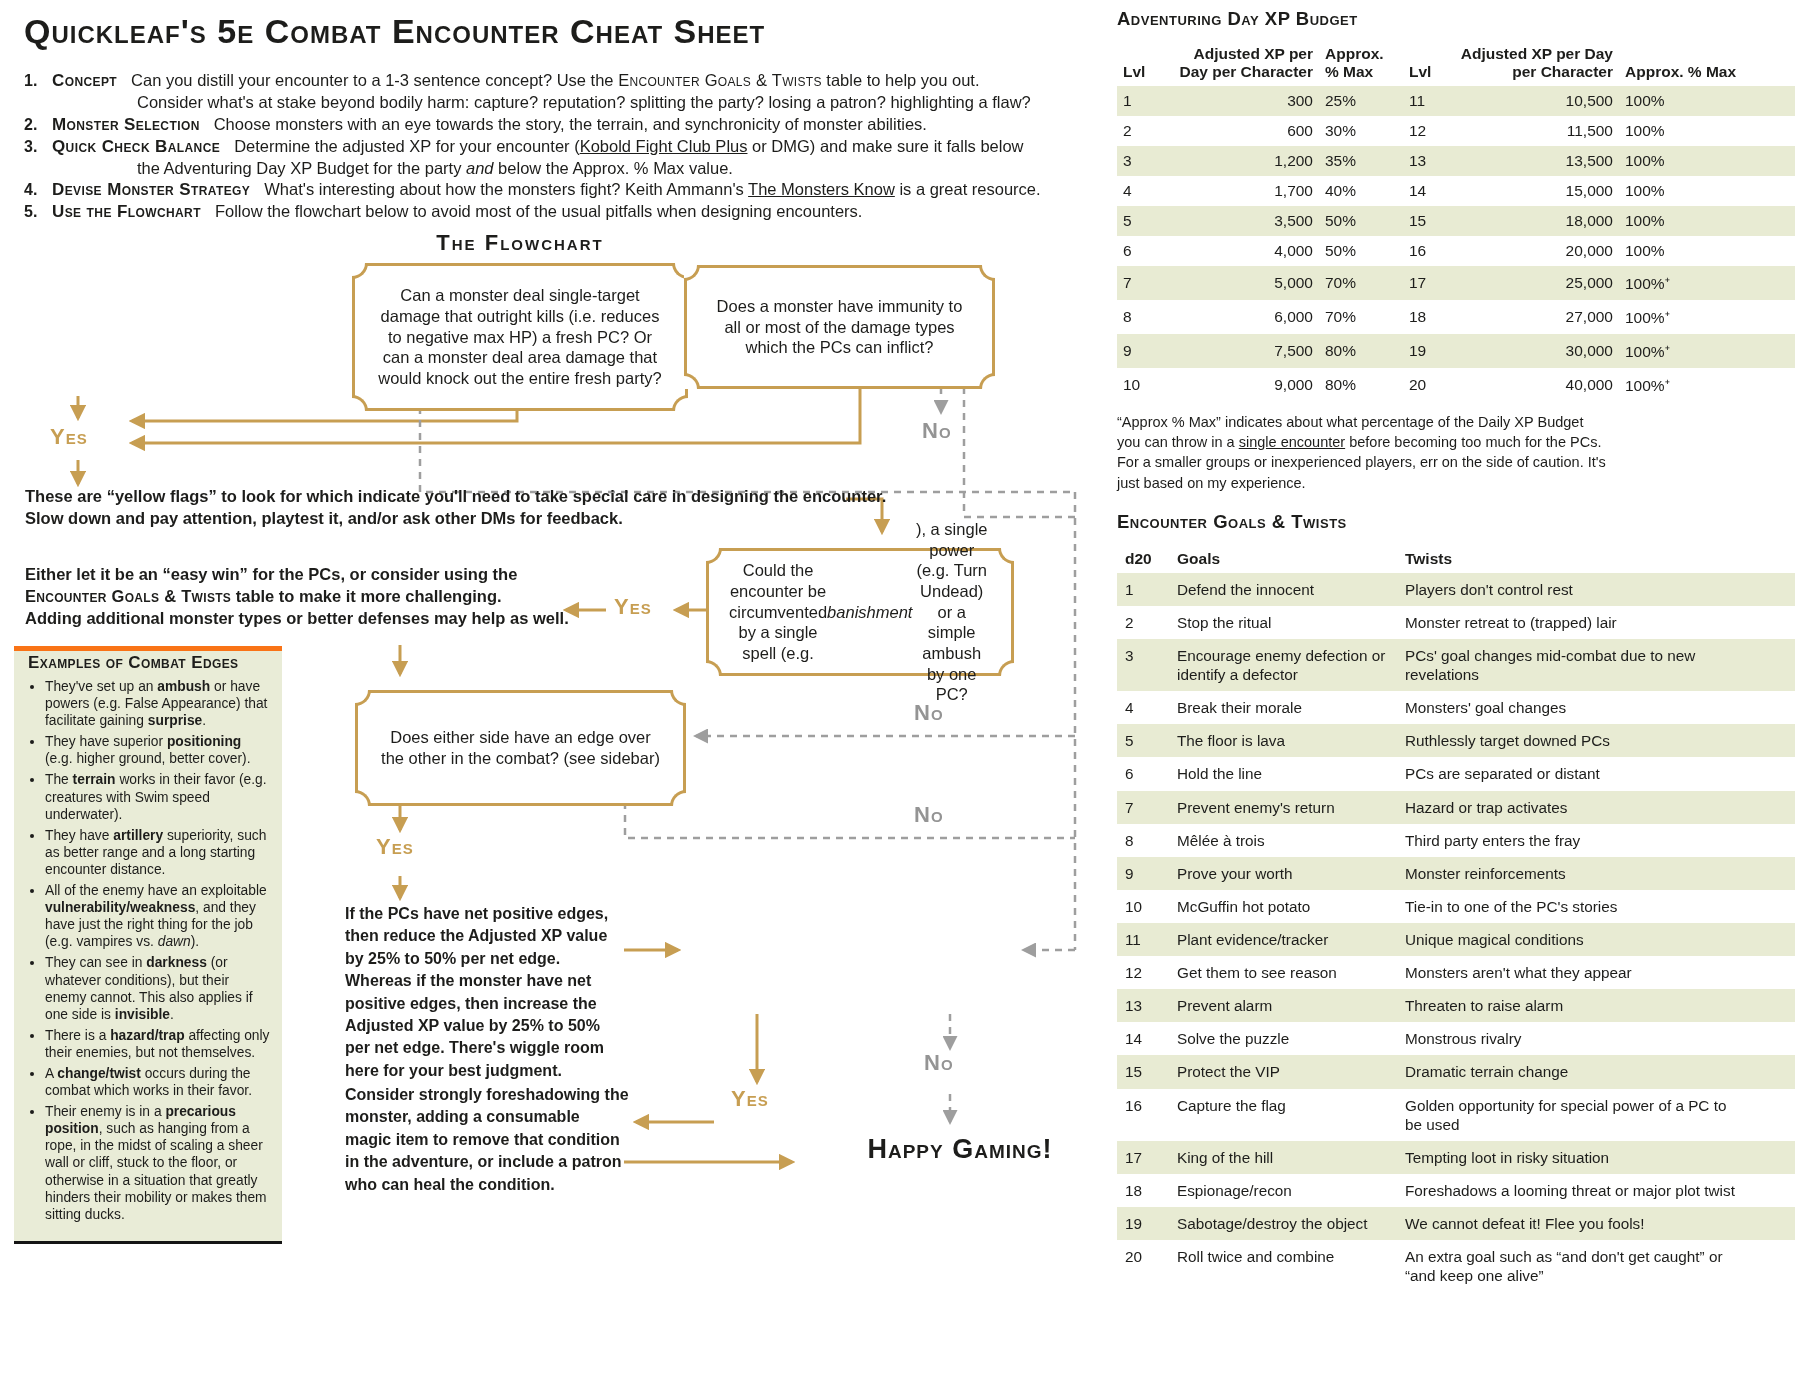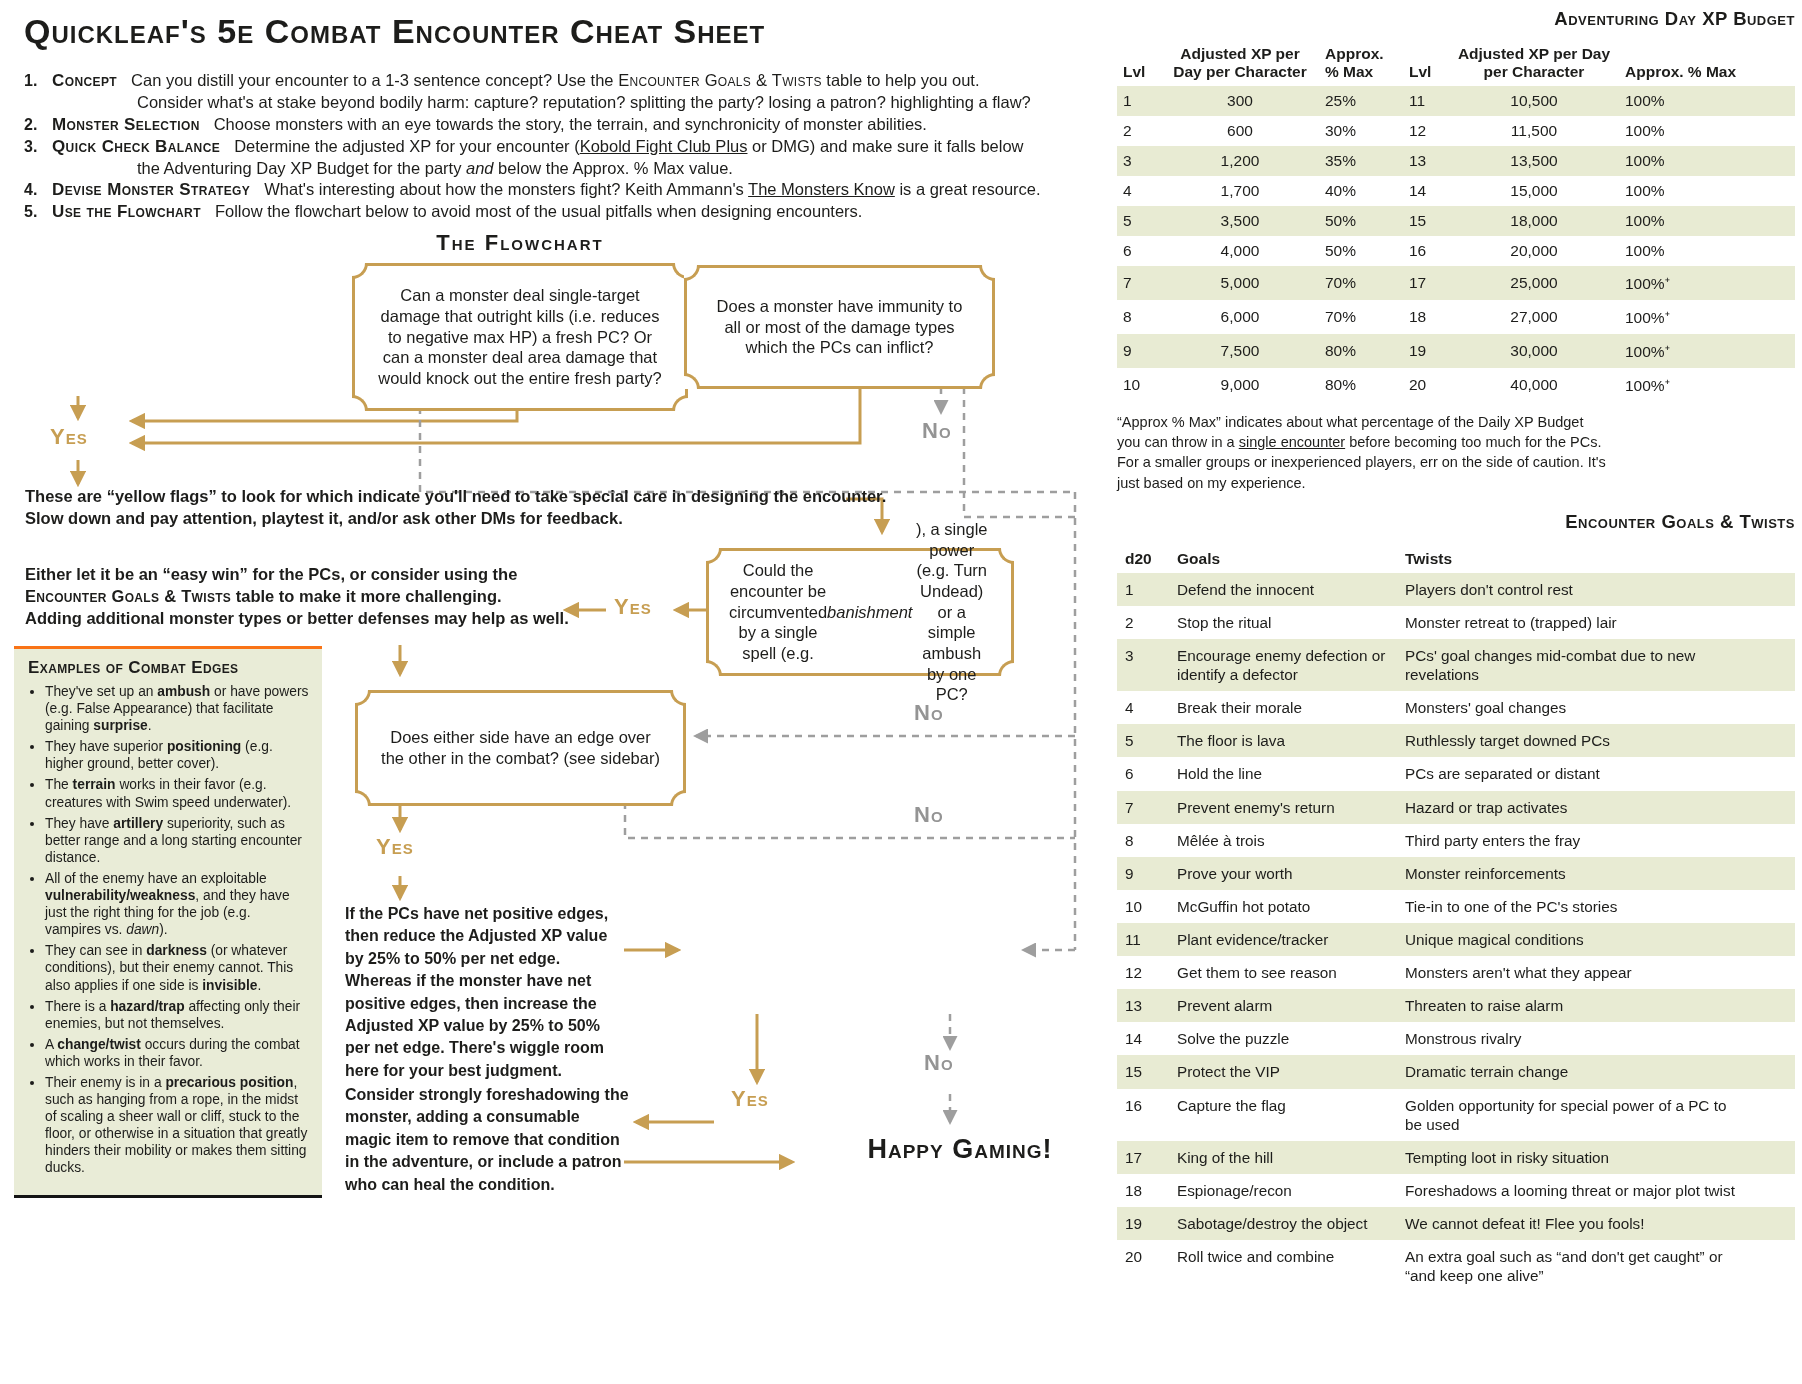"Adventuring Day XP Budget" .col-head { text-align: right -> left }
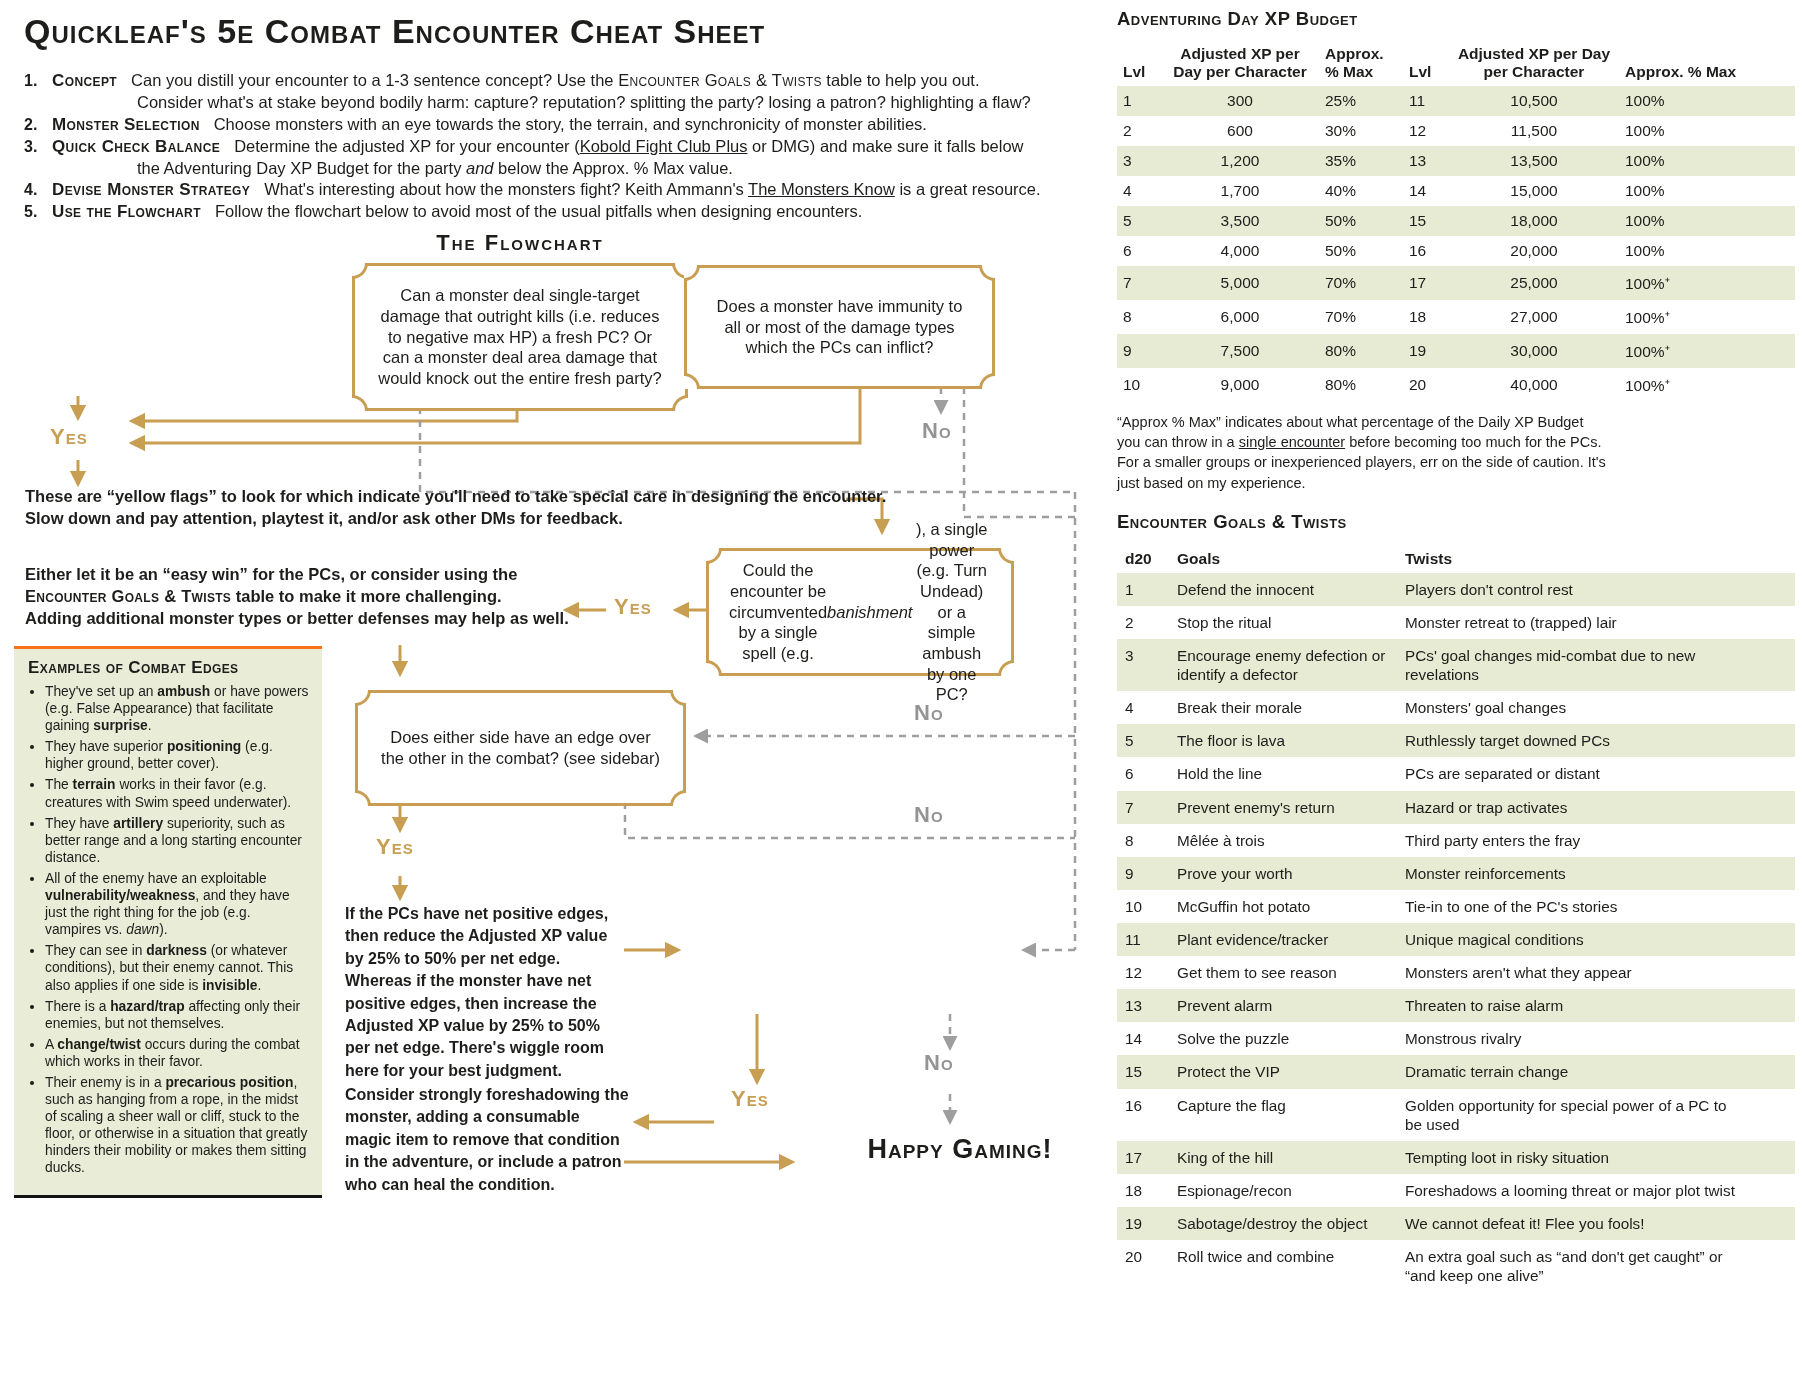"Adjusted XP per Day per" .al-c { text-align: center -> right }
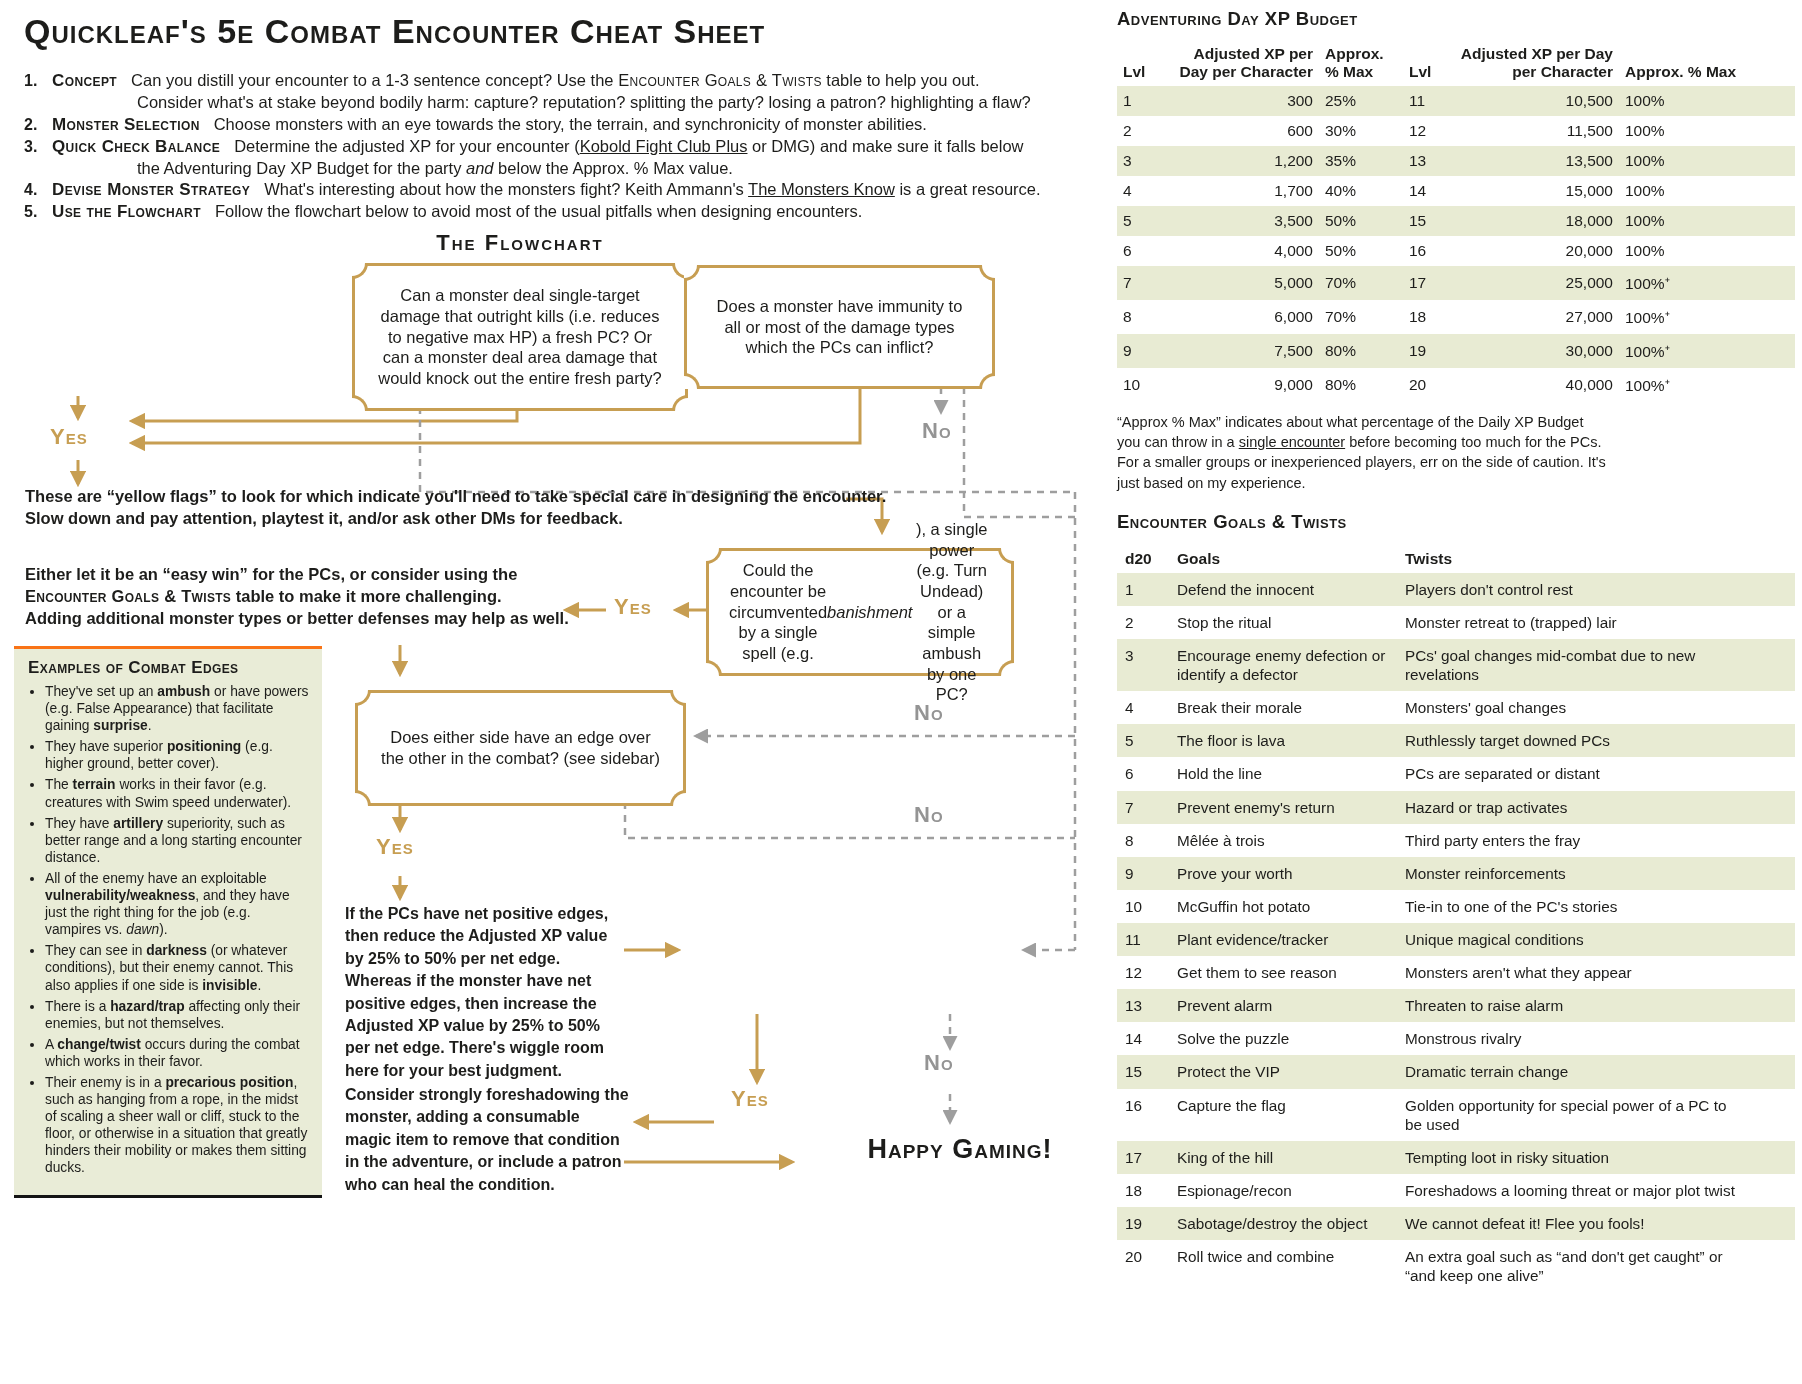"Examples of Combat Edges" #sidebar { border-top: 3px solid #f97316 -> 5px solid #f97316; padding: 9px 12px 14px 14px -> 2px 12px 14px 14px; width: 308px -> 268px }
